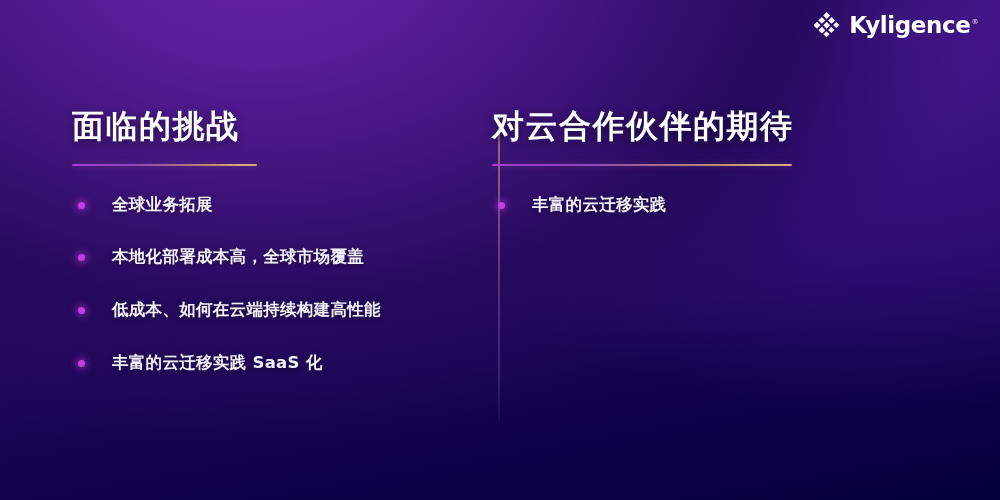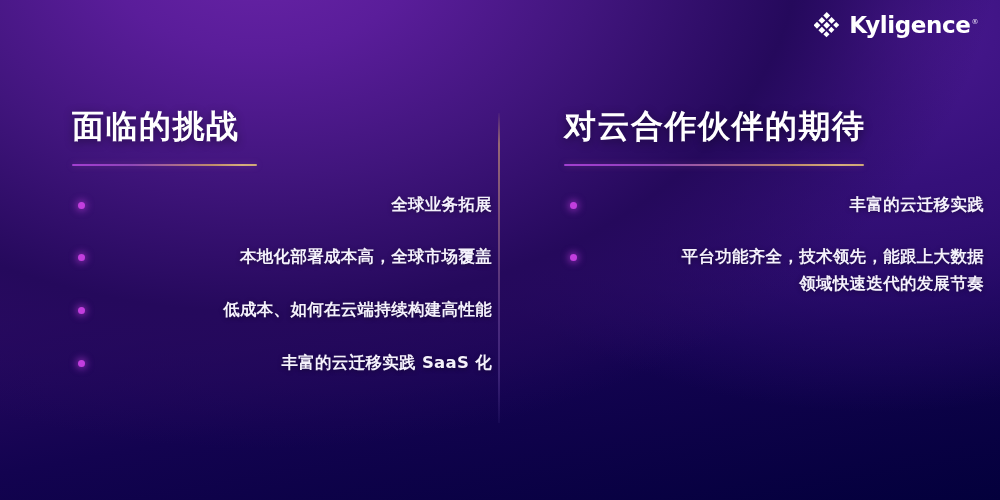"对云合作伙伴的期待" .col-right { margin-left: 72px -> none }
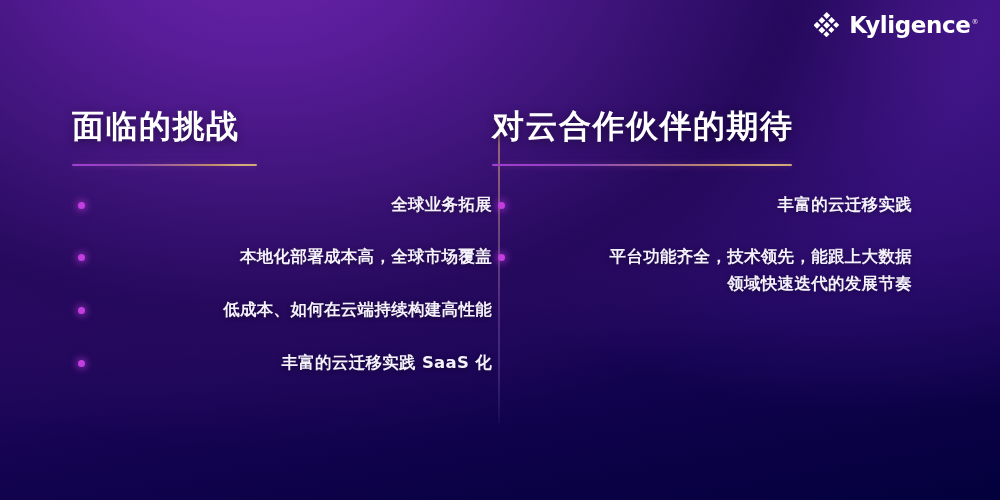"全球业务拓展" ul.bullets li { text-align: right -> none }
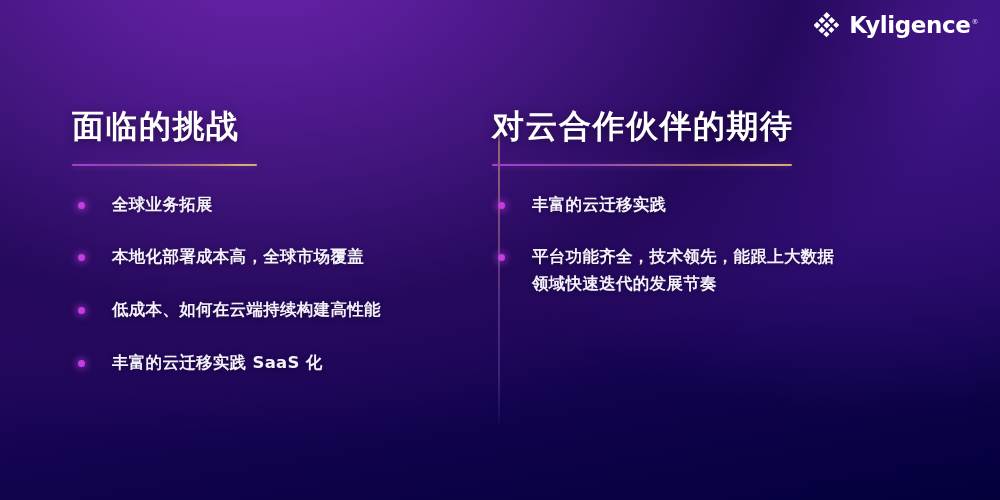"平台功能齐全，技术领先，能跟上大数据" li { html: <li> <span></span> <span>平台功能齐全，技术领先，能跟上大数据</span> <span>领域快速迭代的发展节奏</span> </li> -> none }
